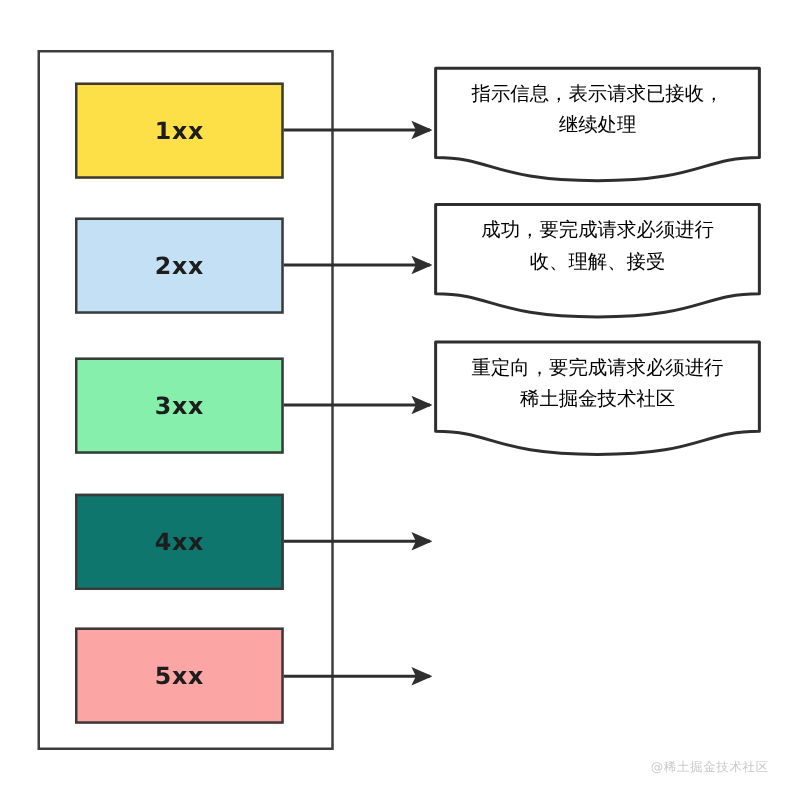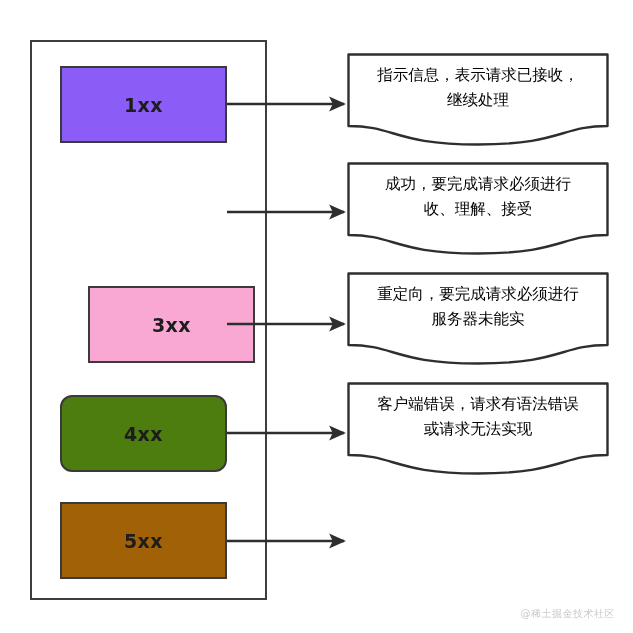"1xx" div.code-box { background: #8b5cf6 -> #fde047 }
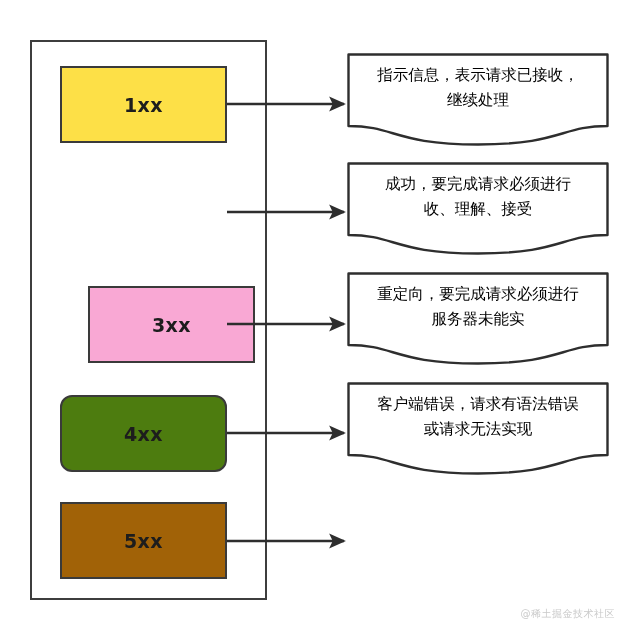"2xx" div.code-box { html: none -> <div> <span>2xx</span> </div> }
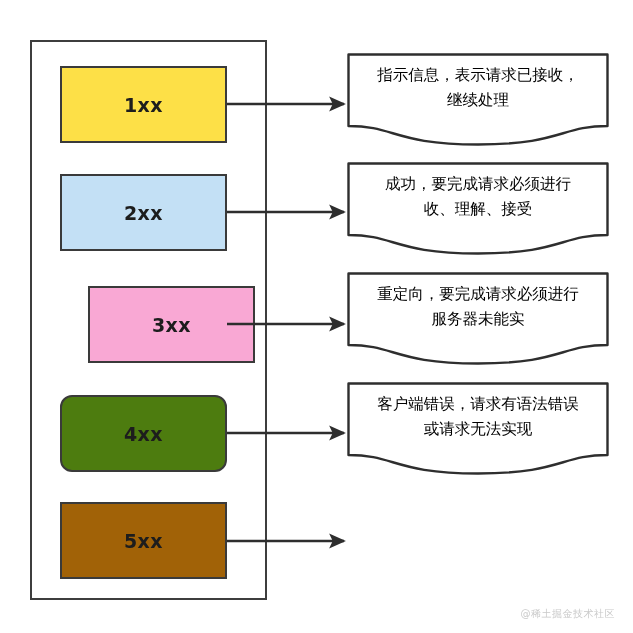"重定向，要完成请求必须进行" div.desc-text { text: 服务器未能实 -> 稀土掘金技术社区 }
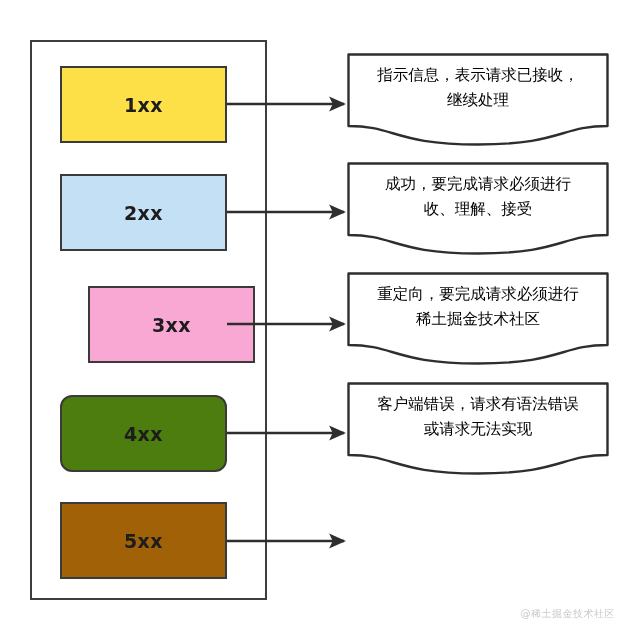"3xx" div.code-box { background: #f9a8d4 -> #86efac; margin-left: 28px -> none }
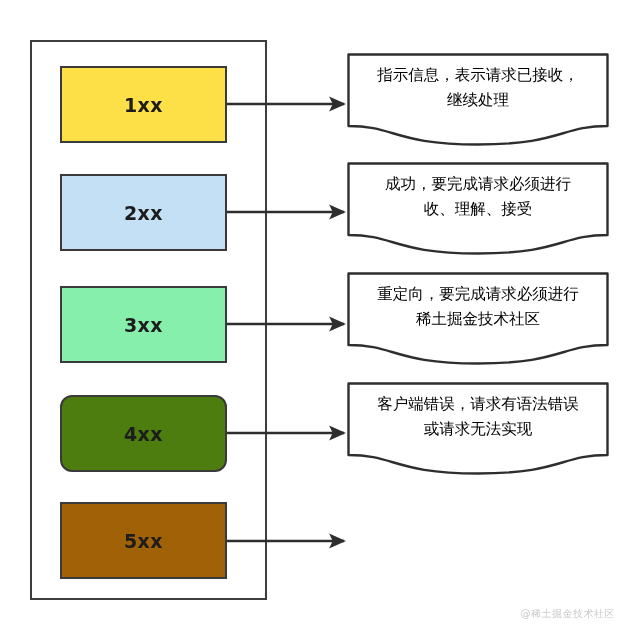"客户端错误，请求有语法错误" div.desc-box { html: <div> <svg> <path></path> </svg> <div>客户端错误，请求有语法错误 或请求无法实现</div> </div> -> none }
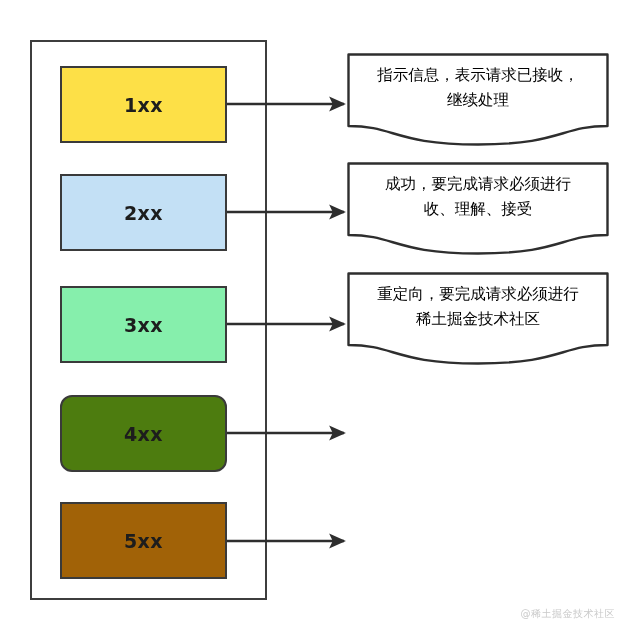"4xx" div.code-box { background: #4d7c0f -> #0f766e; border-radius: 12px -> none }
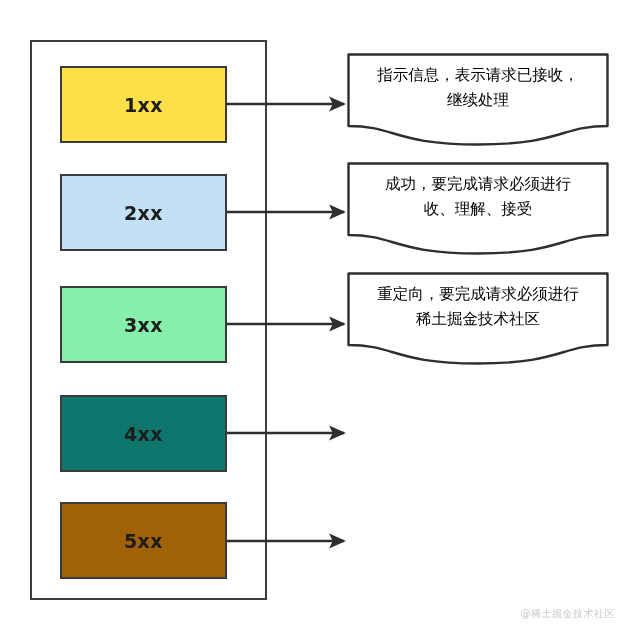"5xx" div.code-box { background: #a16207 -> #fca5a5 }
